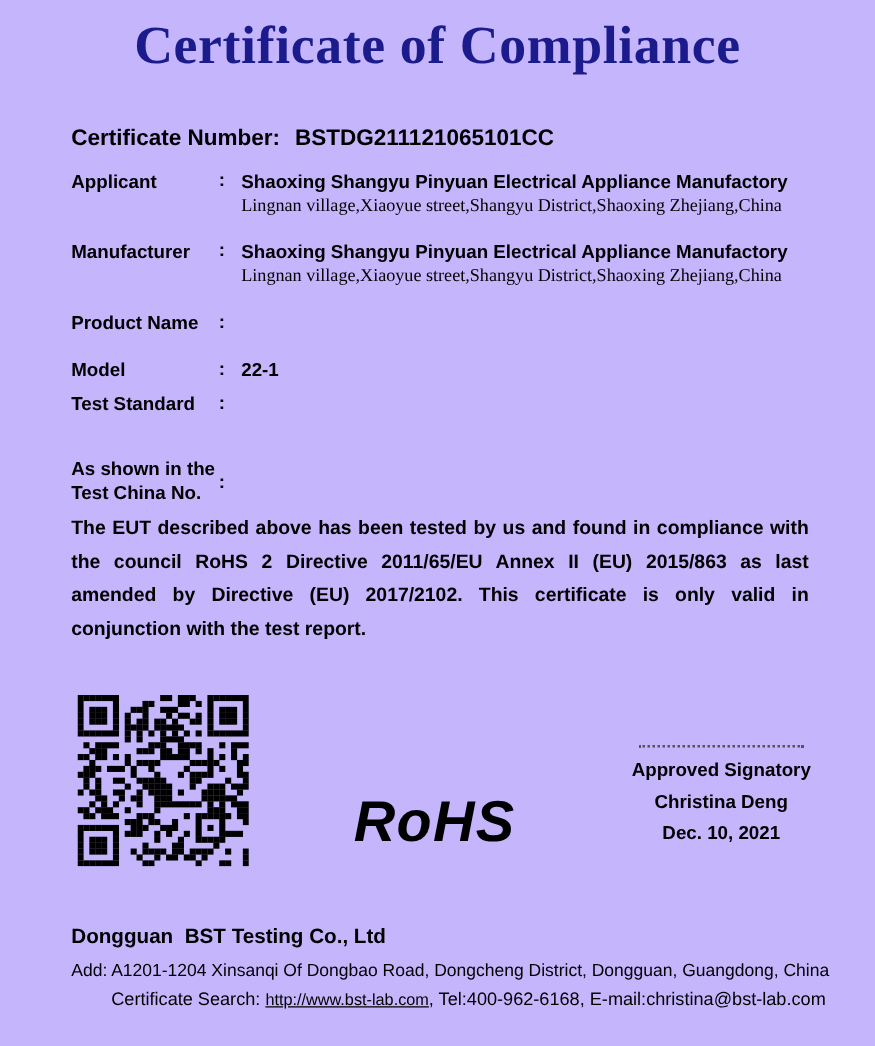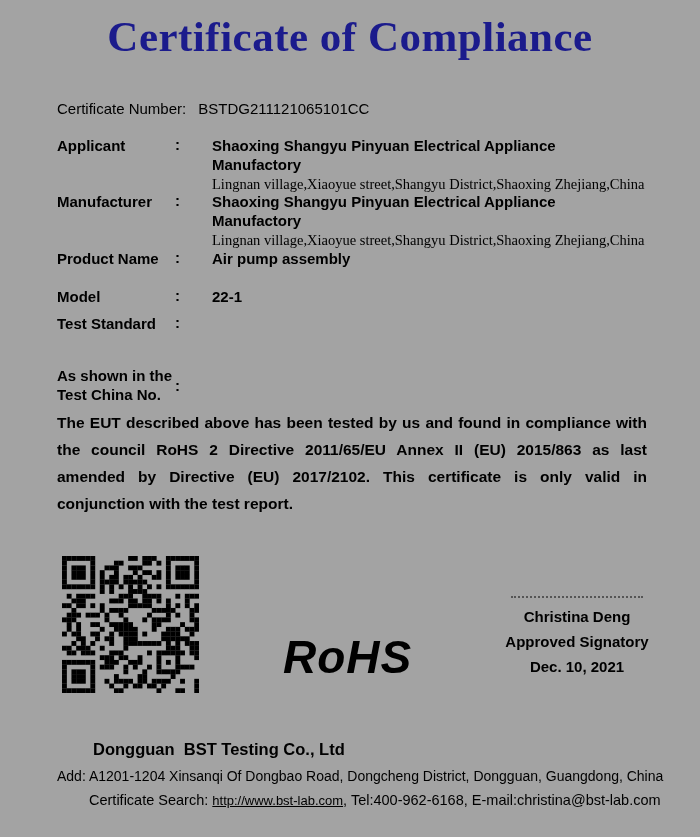"Certificate of Compliance" .page { background: #a3a3a3 -> #c4b5fd }
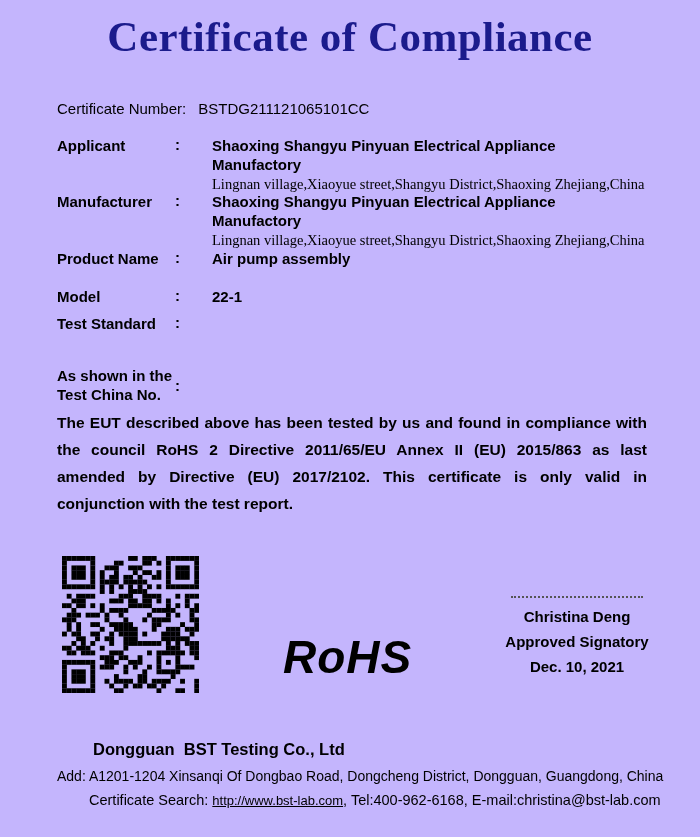"Certificate Number: BSTDG211121065101CC" .cert-number { font-size: 15px -> 18px; font-weight: normal -> bold }
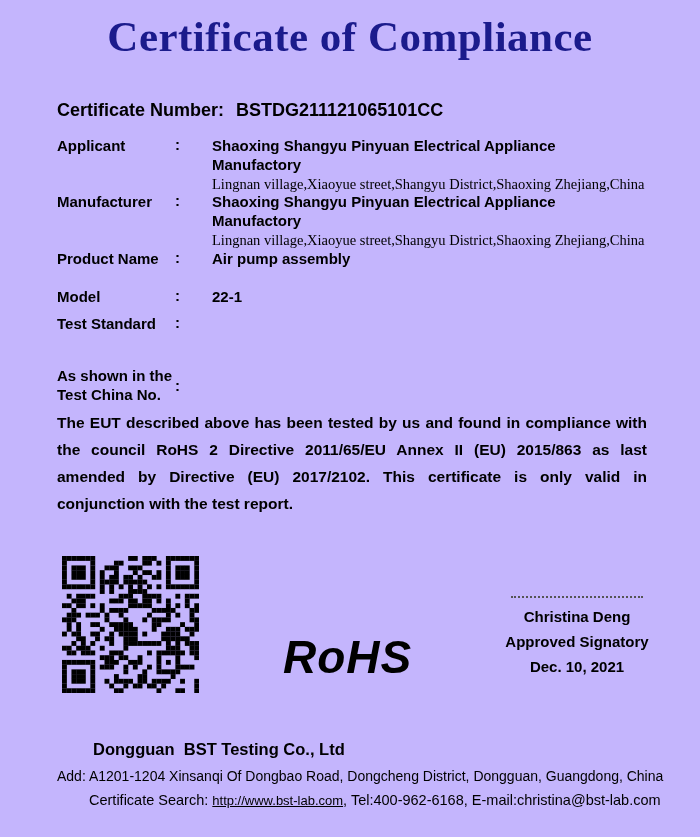"Shaoxing Shangyu Pinyuan Electrical" .field .val { margin-left: 19px -> none }
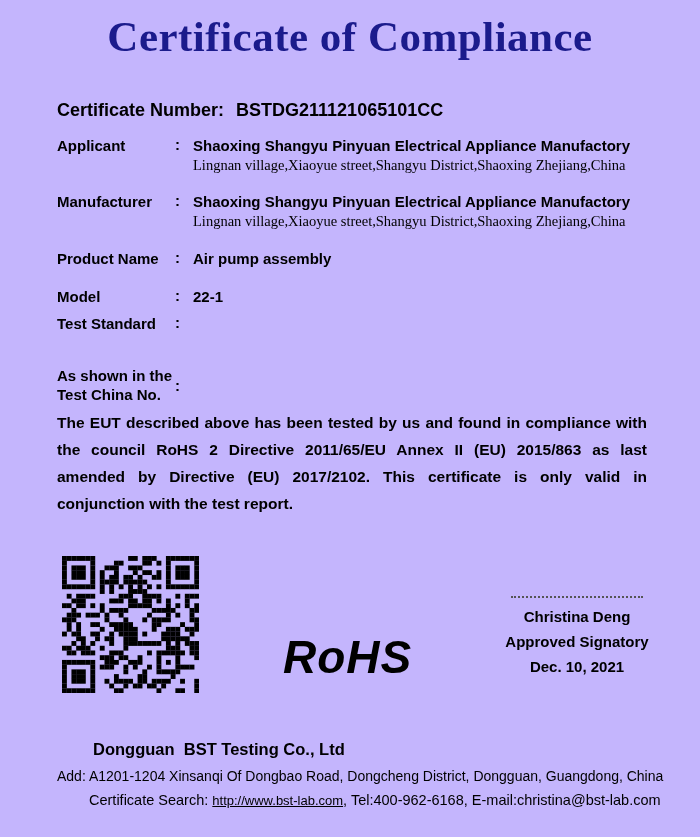"Air pump assembly" span.val { html: <span>Air pump assembly</span> -> none }
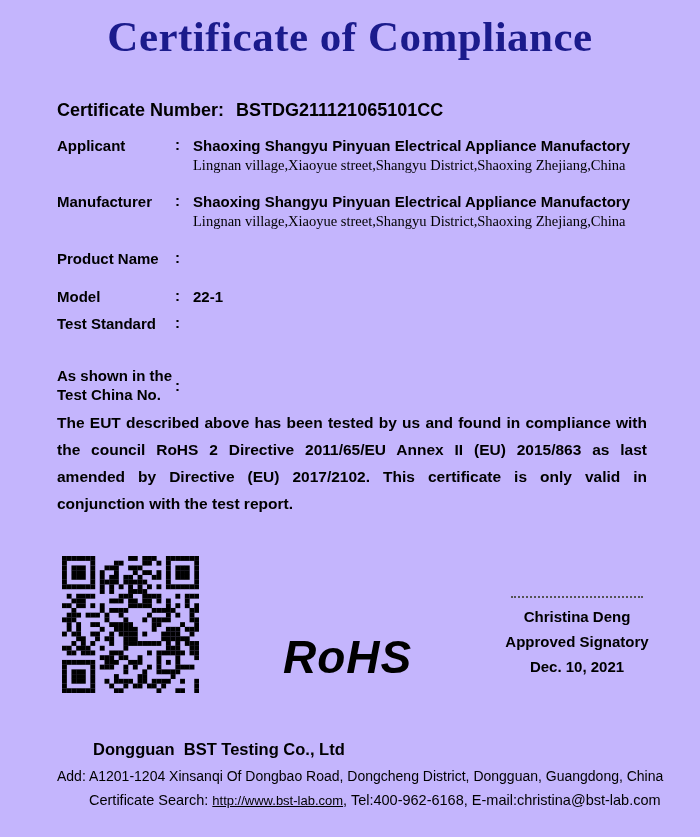"Christina Deng" div.row { order: before "Approved Signatory" -> after "Approved Signatory" }
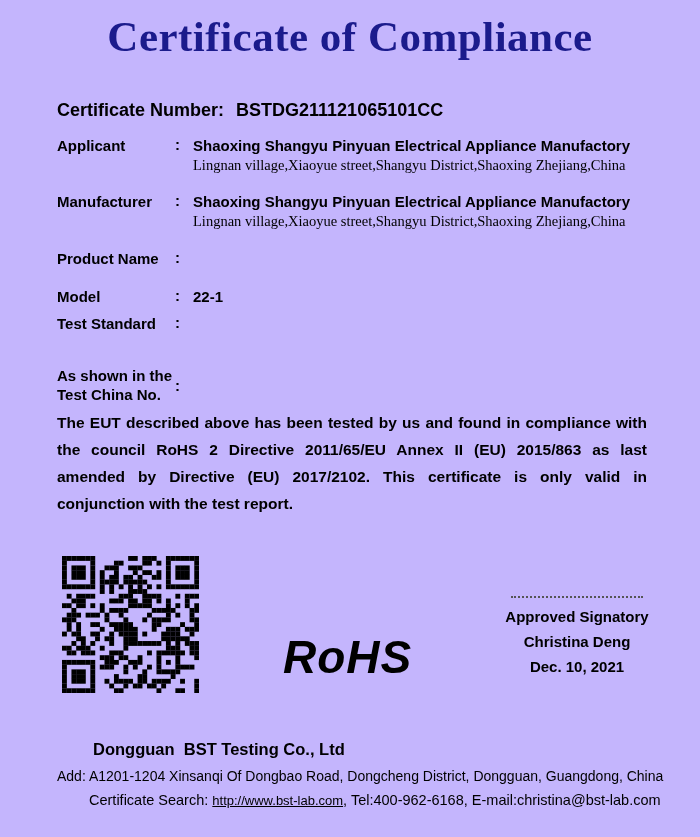"Dongguan BST Testing Co., Ltd" .footer-company { margin-left: 36px -> none }
